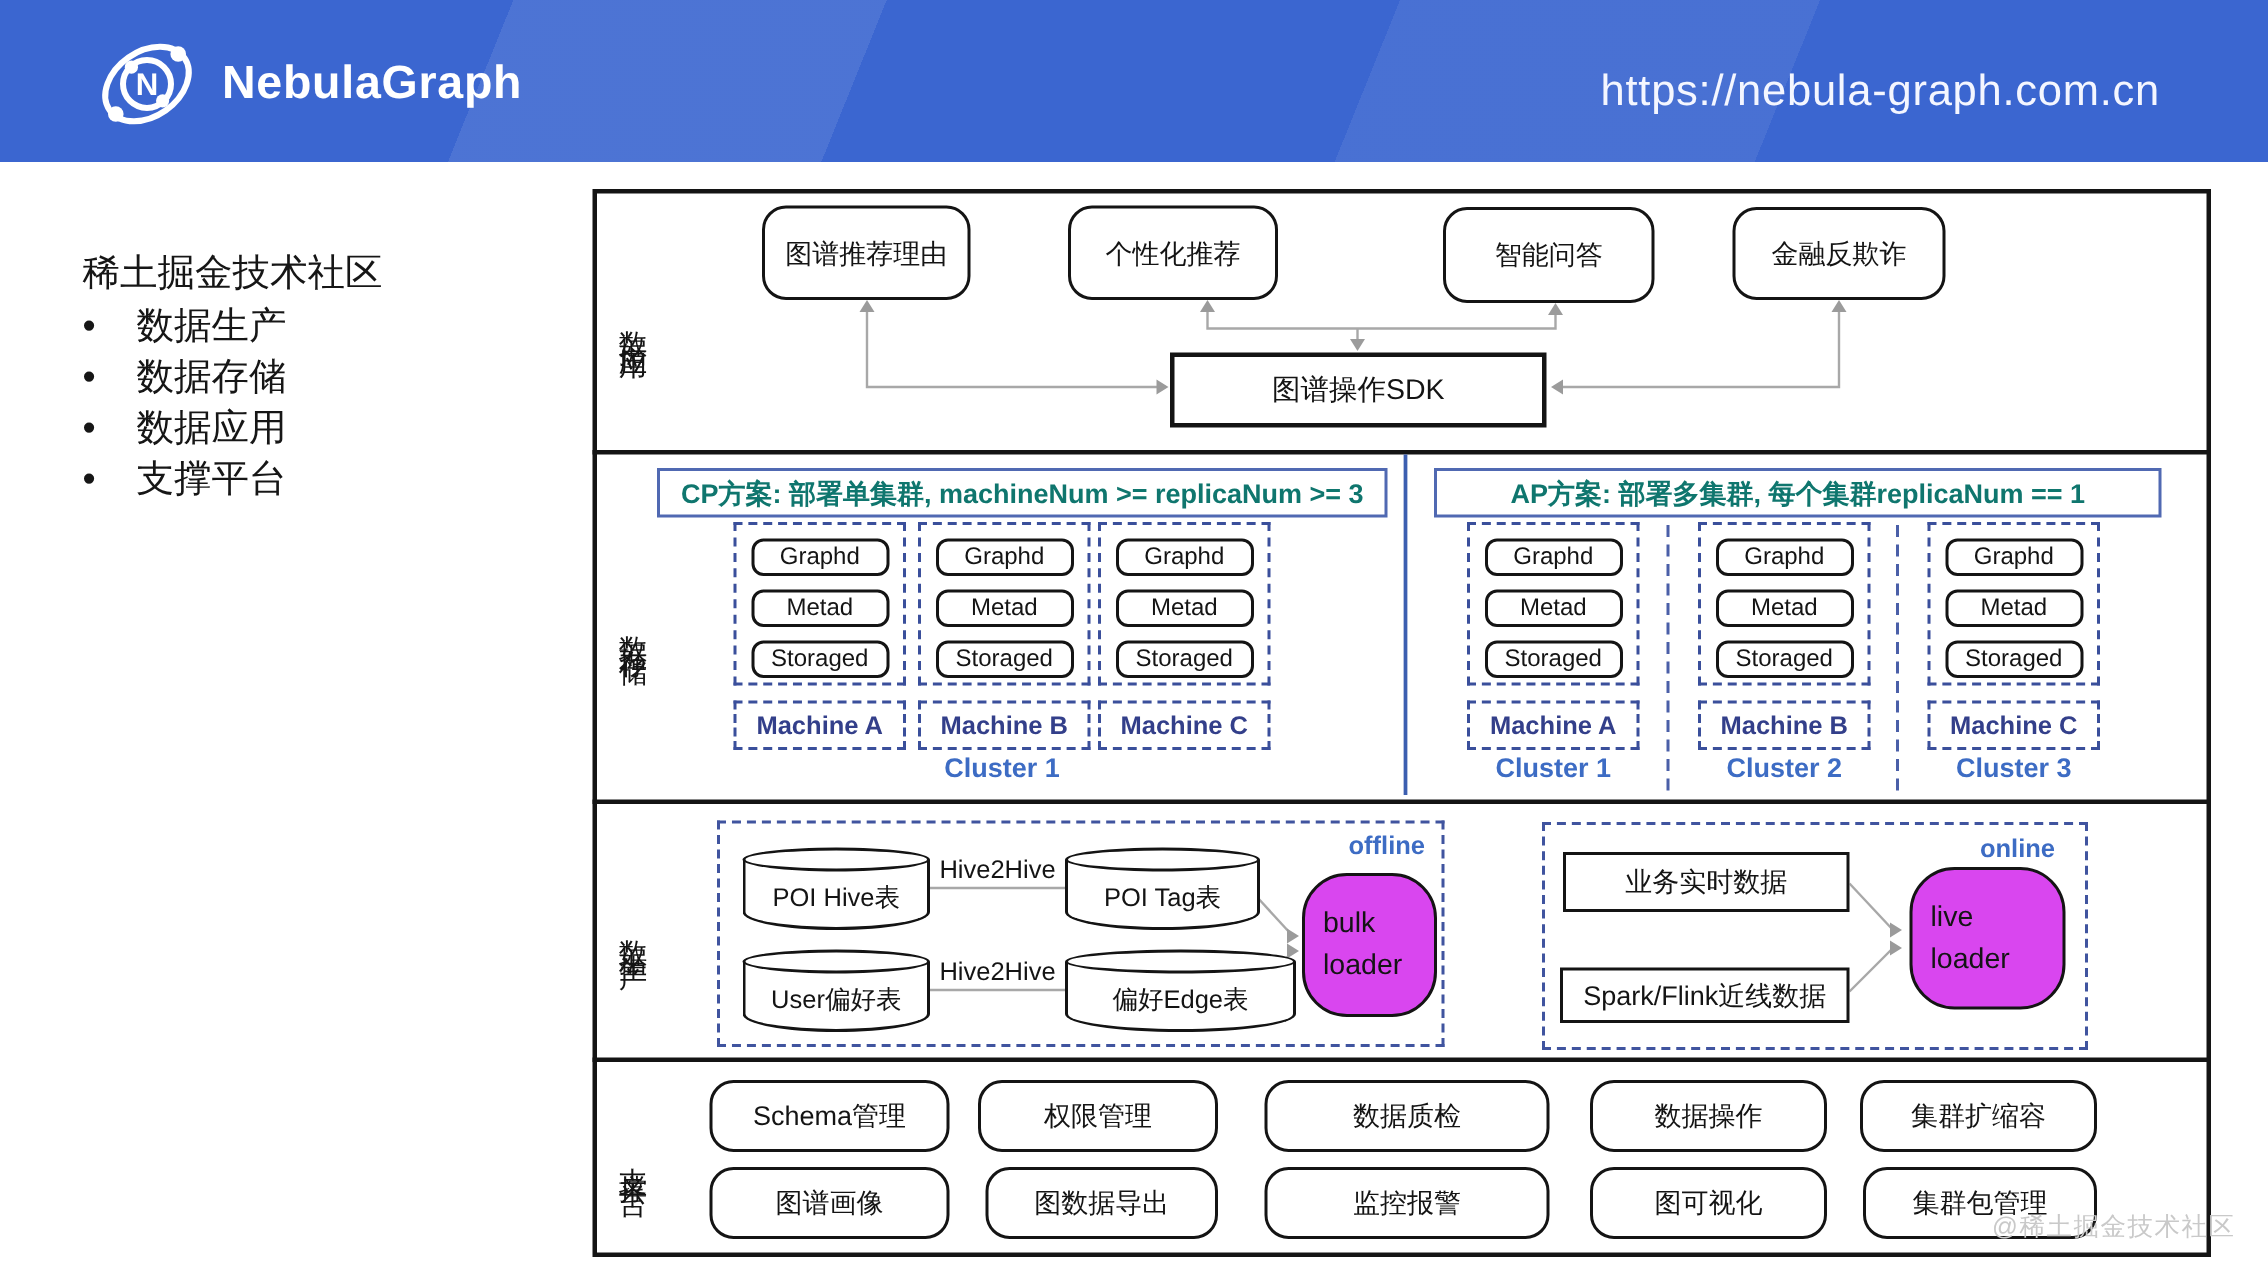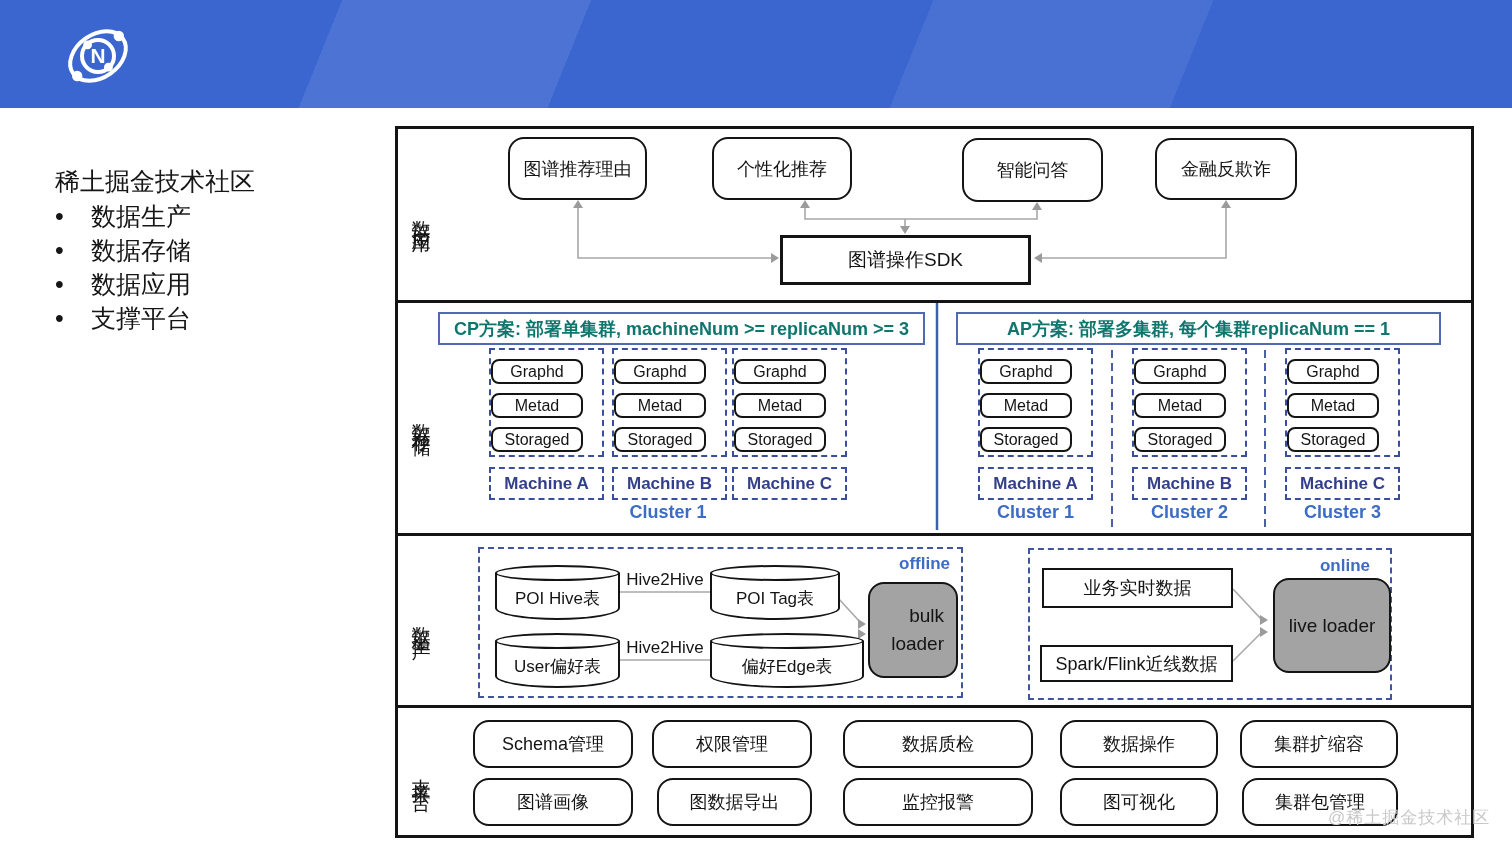"NebulaGraph" div.brand { html: none -> <div>NebulaGraph</div> }
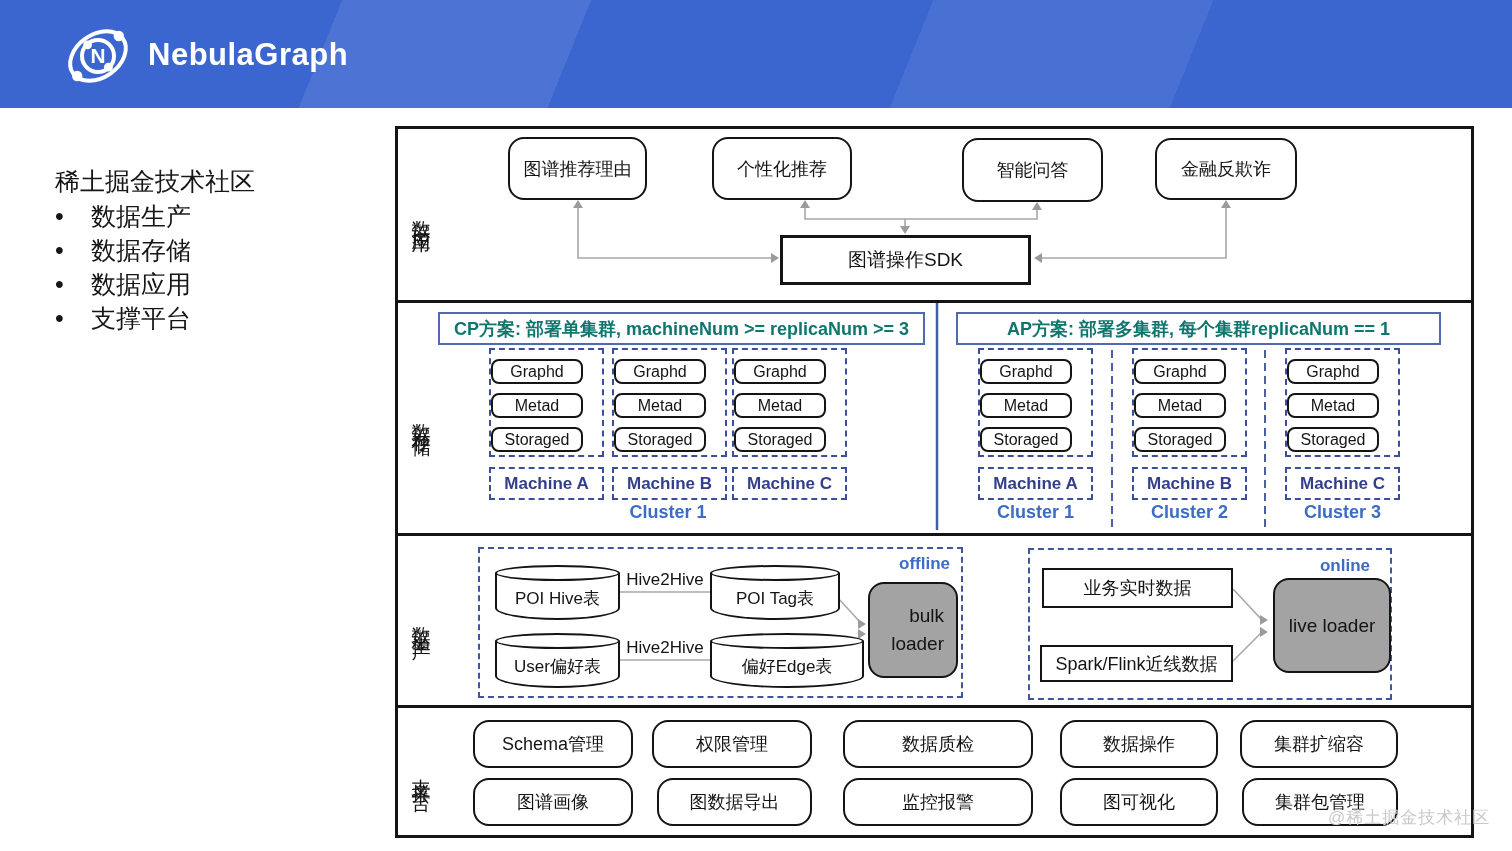"https://nebula-graph.com.cn" div.url { html: none -> <div>https://nebula-graph.com.cn</div> }
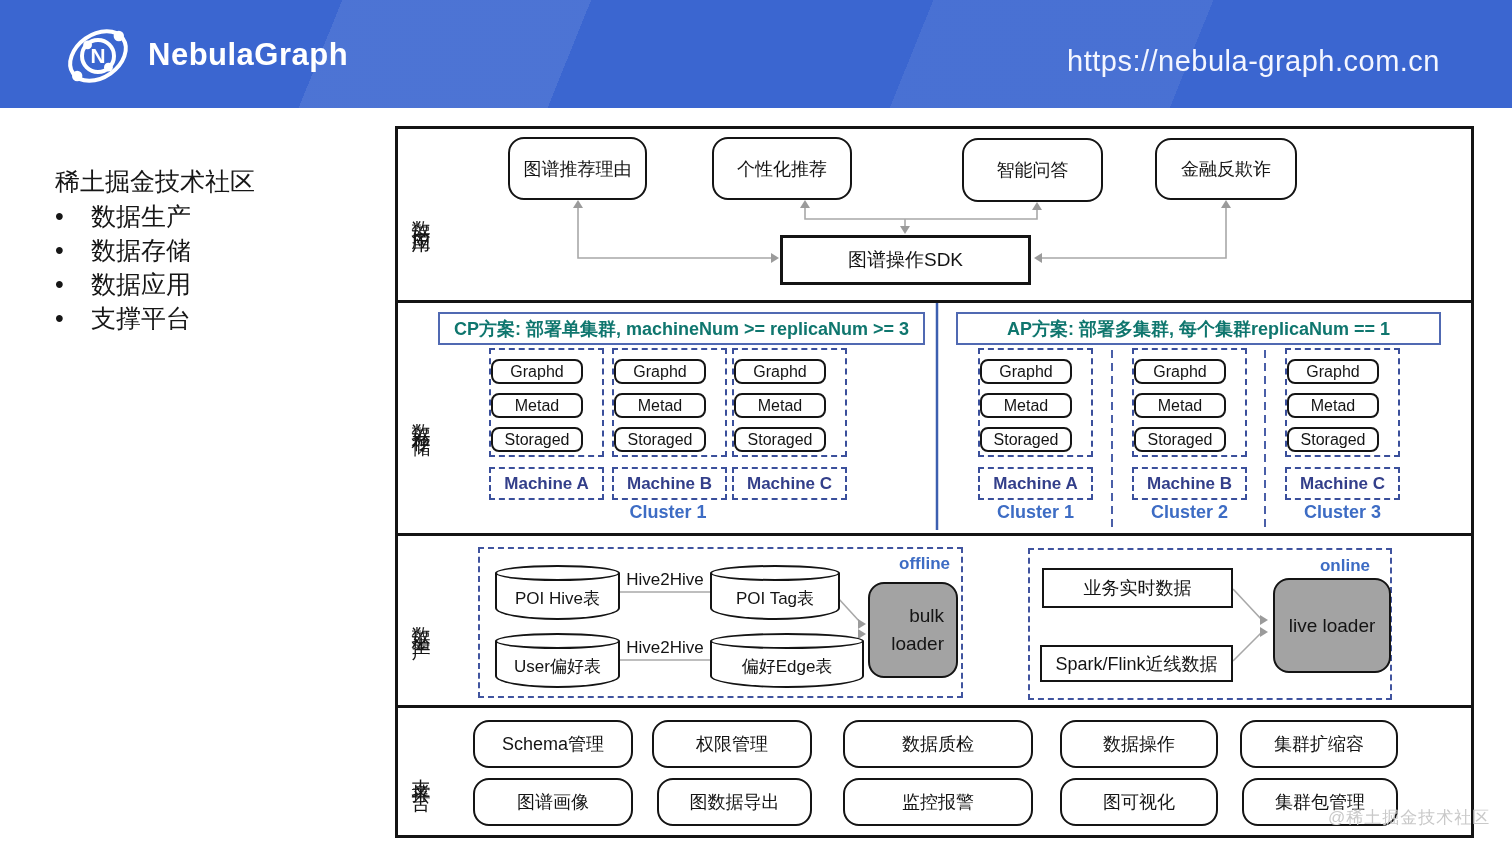"Graphd" .svcs { align-items: none -> center }
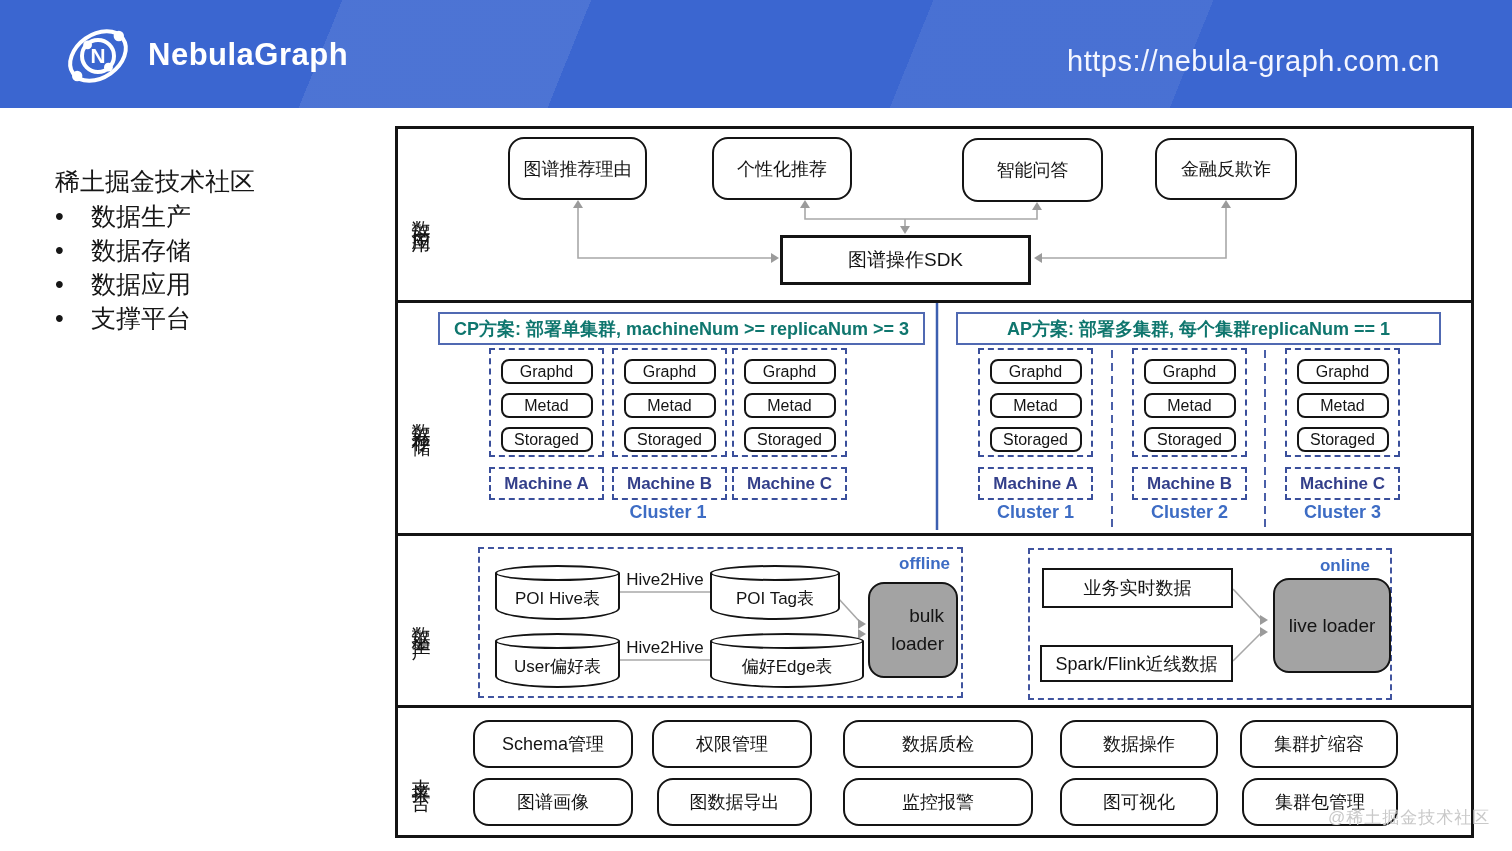"bulk loader" .loader { background: #a3a3a3 -> #d946ef; border-radius: 16px -> 30px; text-align: right -> left }
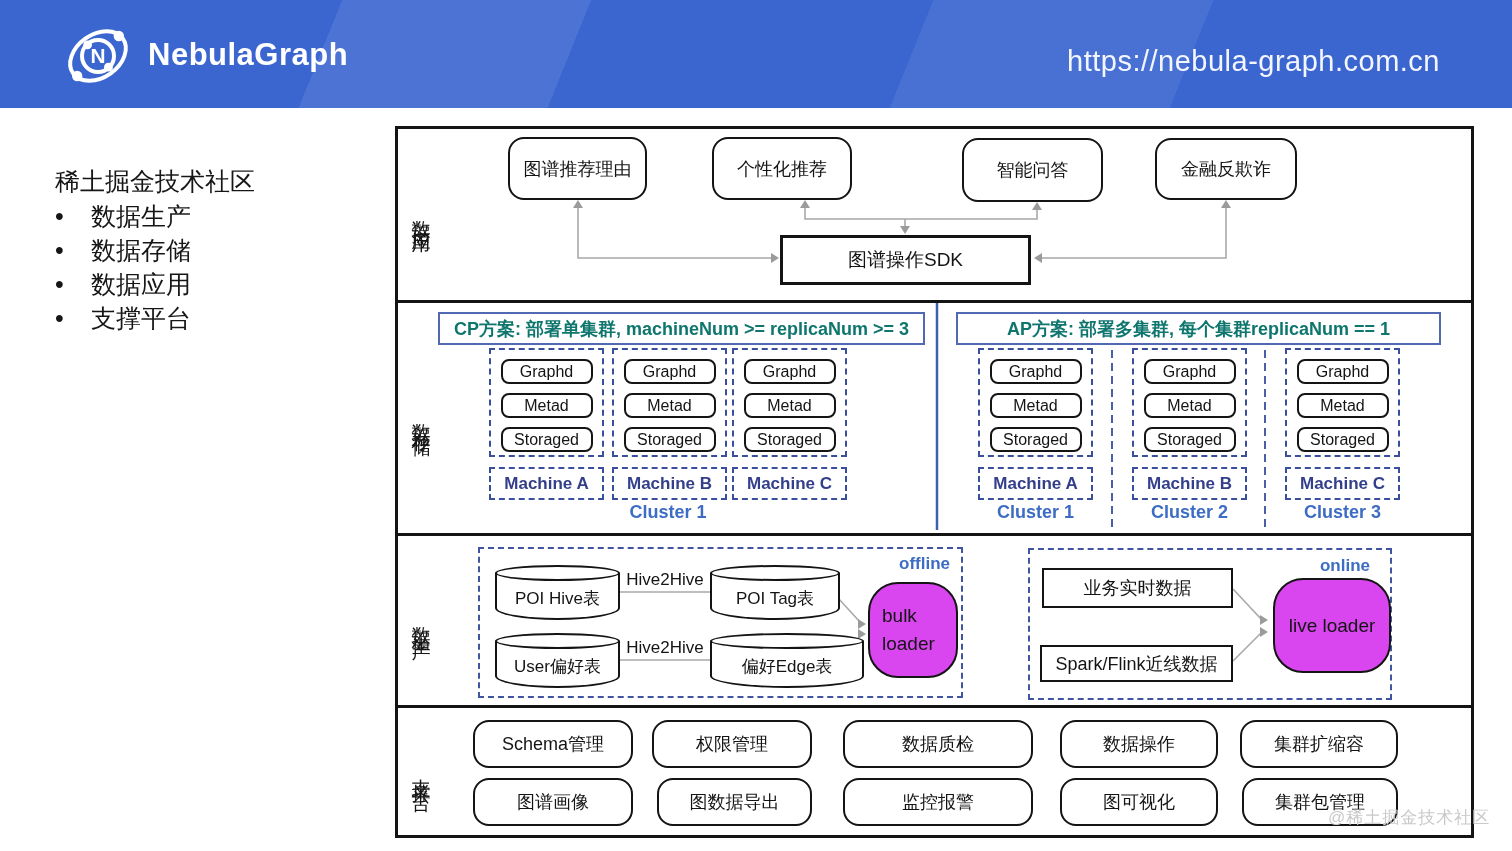"live loader" div.loader { width: 118px -> 104px }
